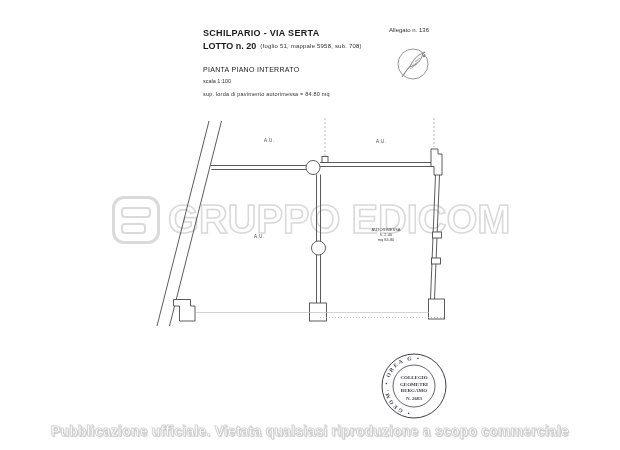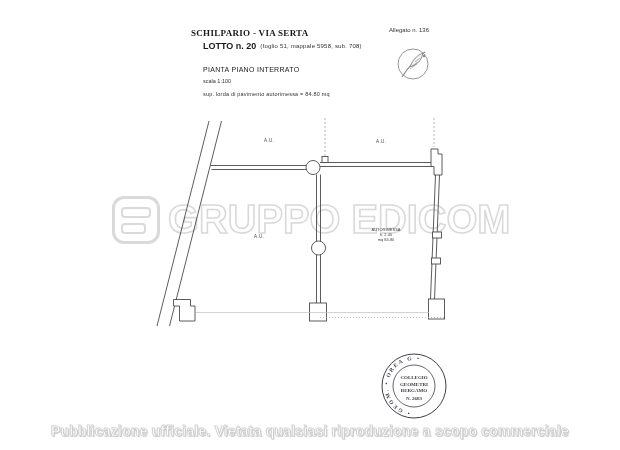"SCHILPARIO - VIA SERTA" .h-location { font-family: Liberation Serif, serif -> none; left: 191px -> 203px }
